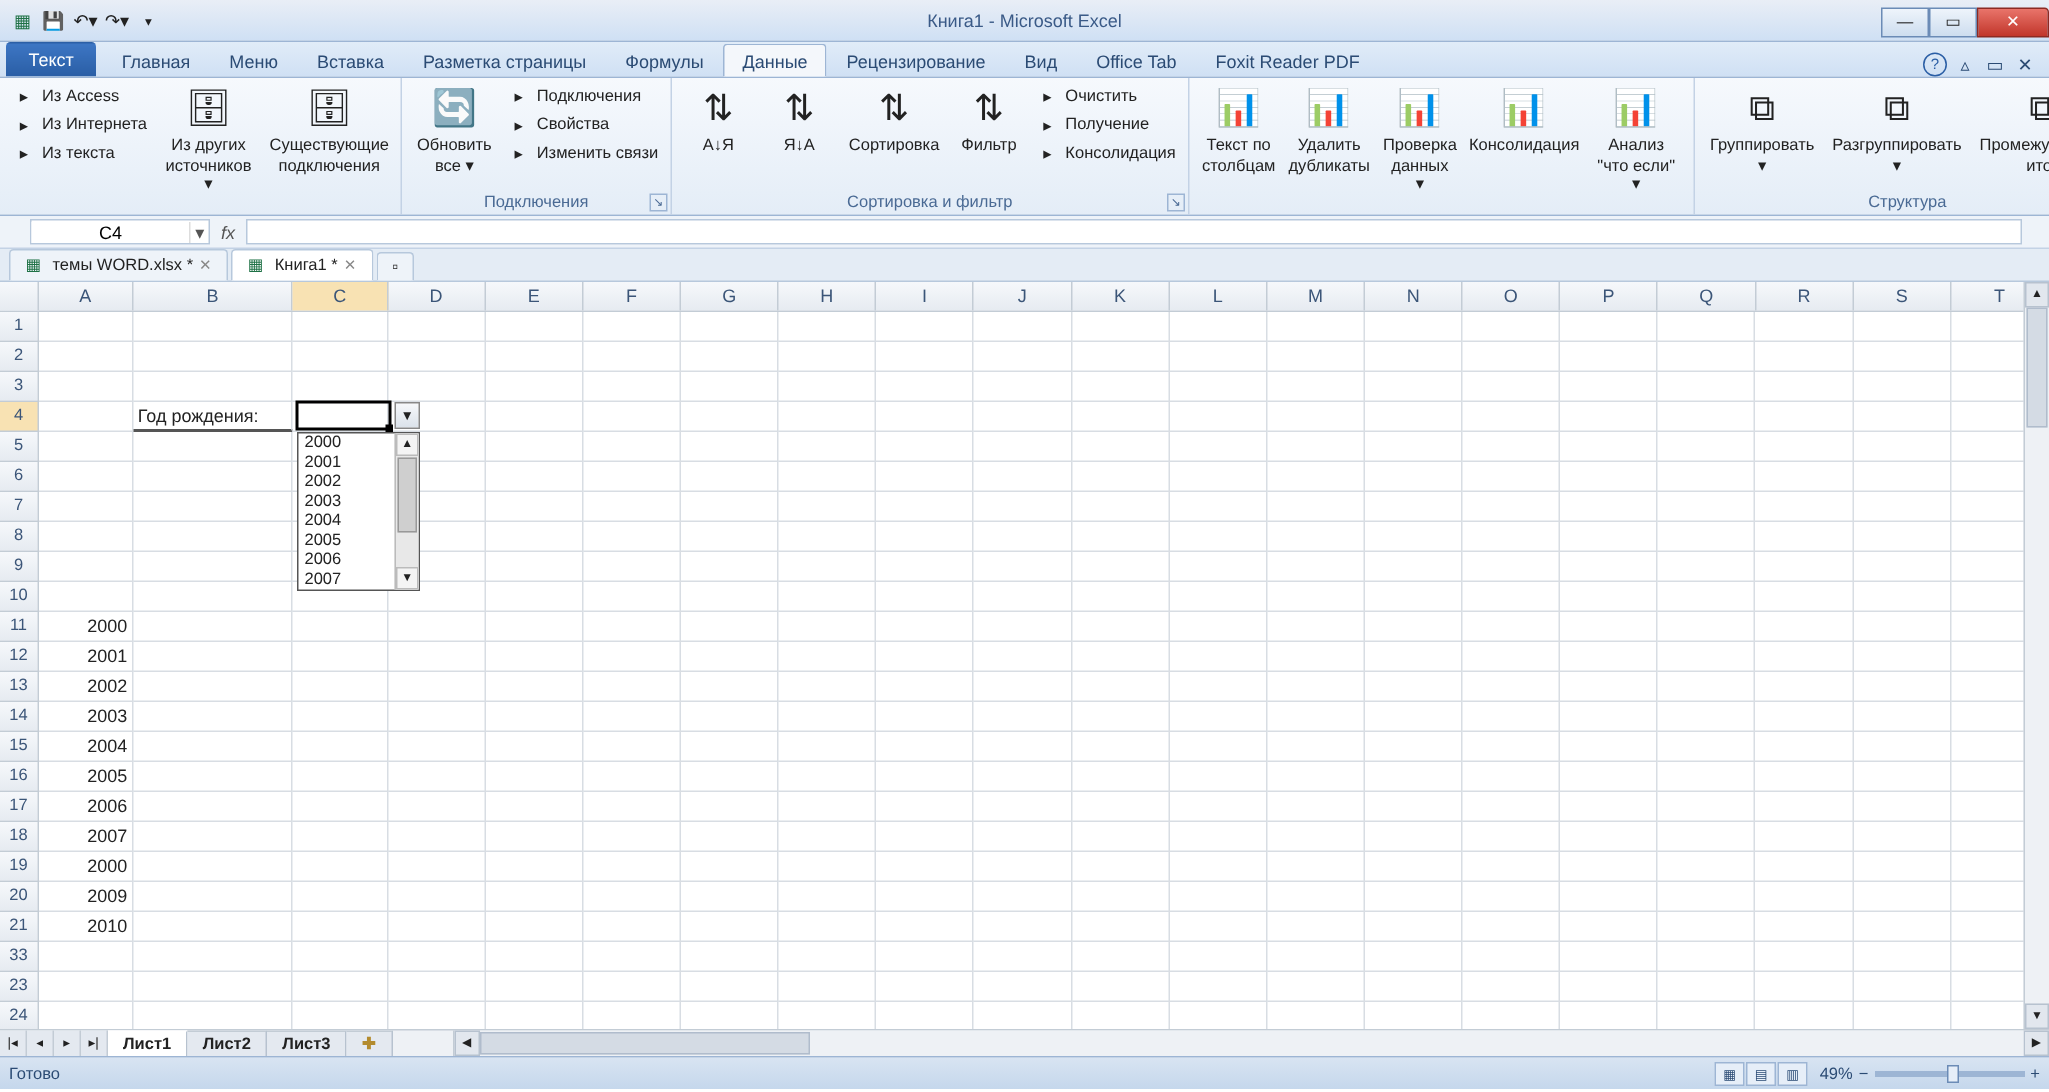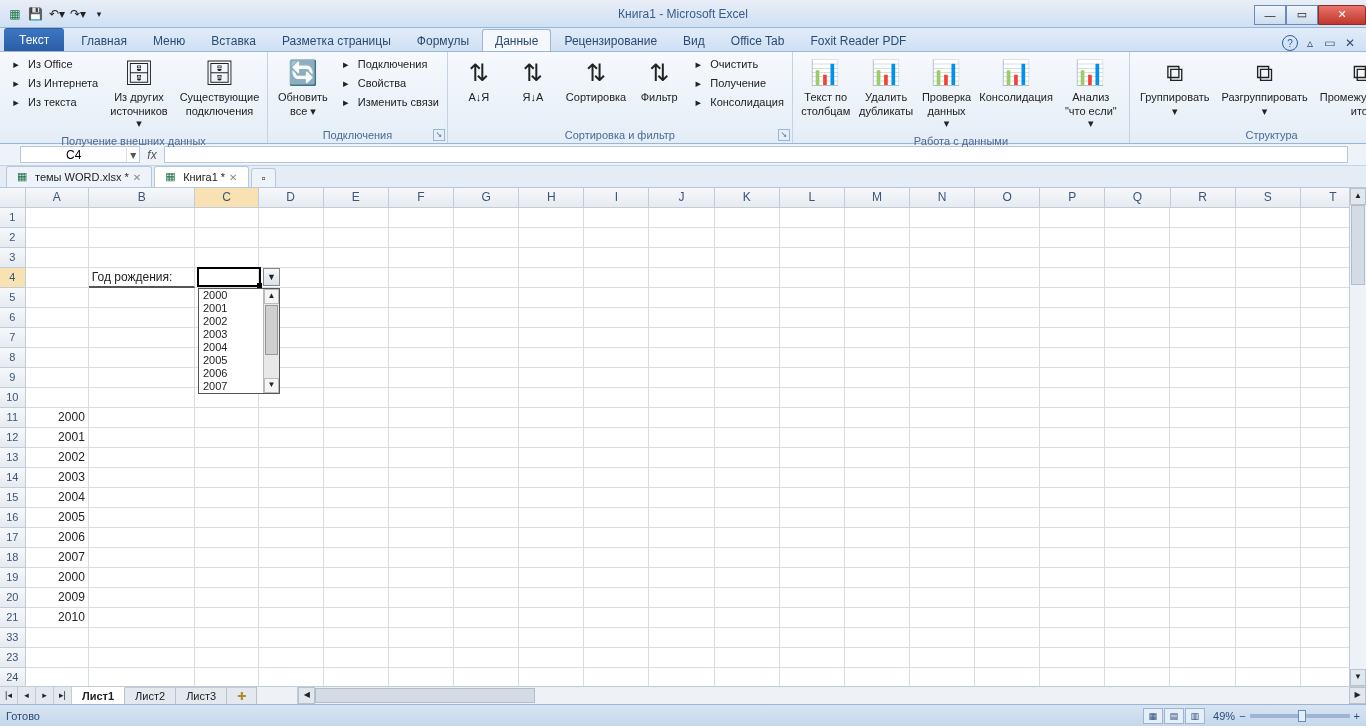"Из Office" span { text: Office -> Access }
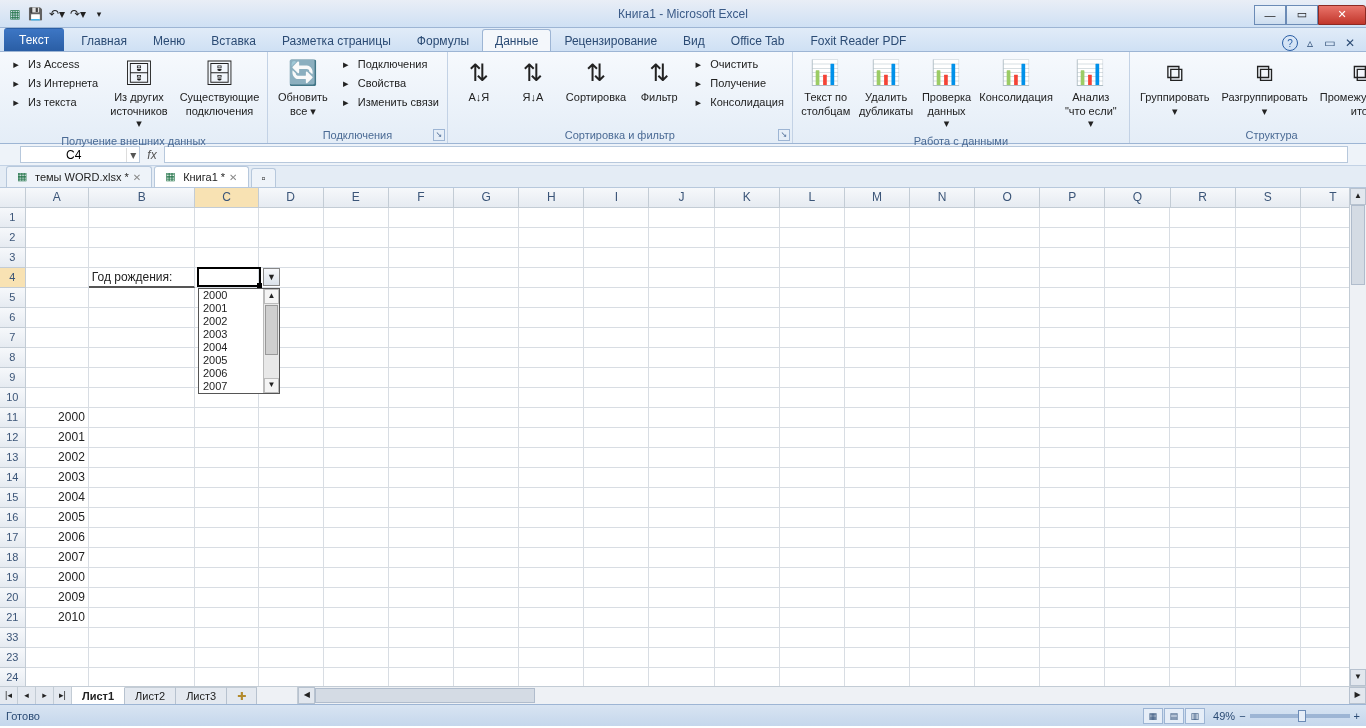"Получение внешних данных" div.label { html: <div>Получение внешних данных</div> -> none }
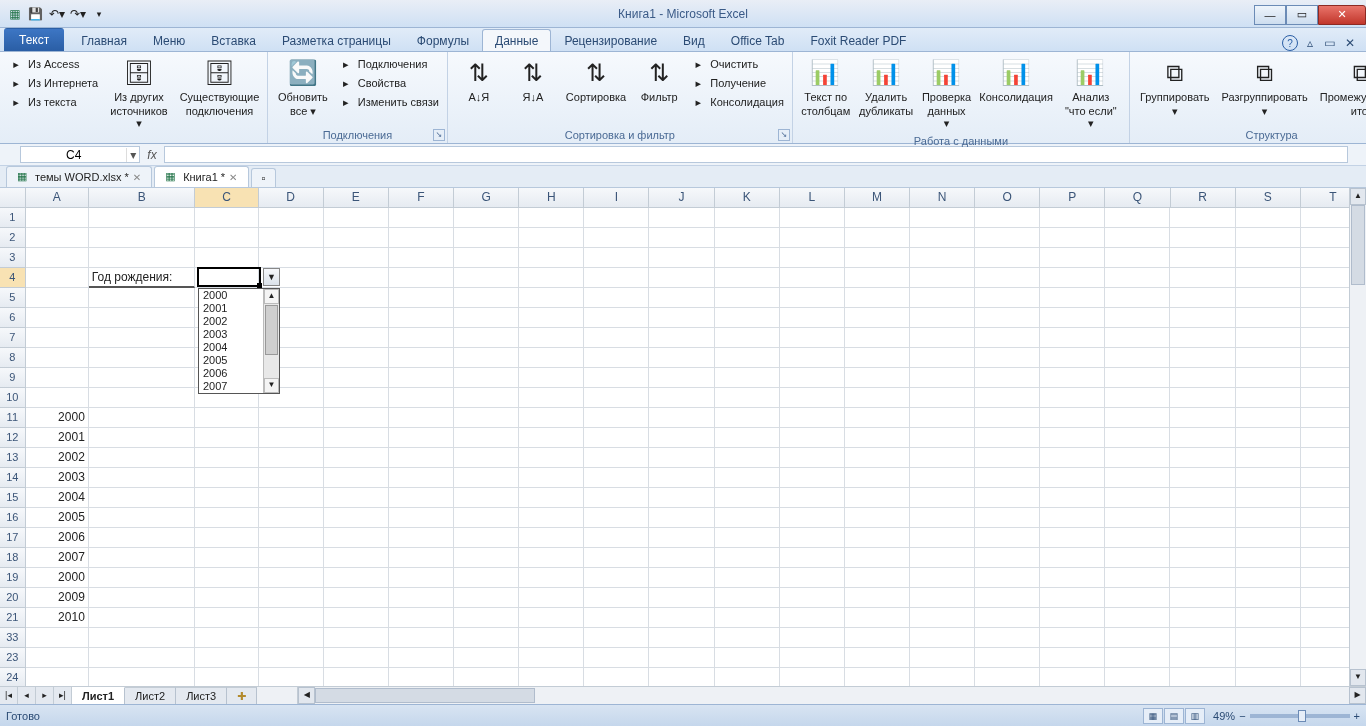"Работа с данными" div.label { html: <div>Работа с данными</div> -> none }
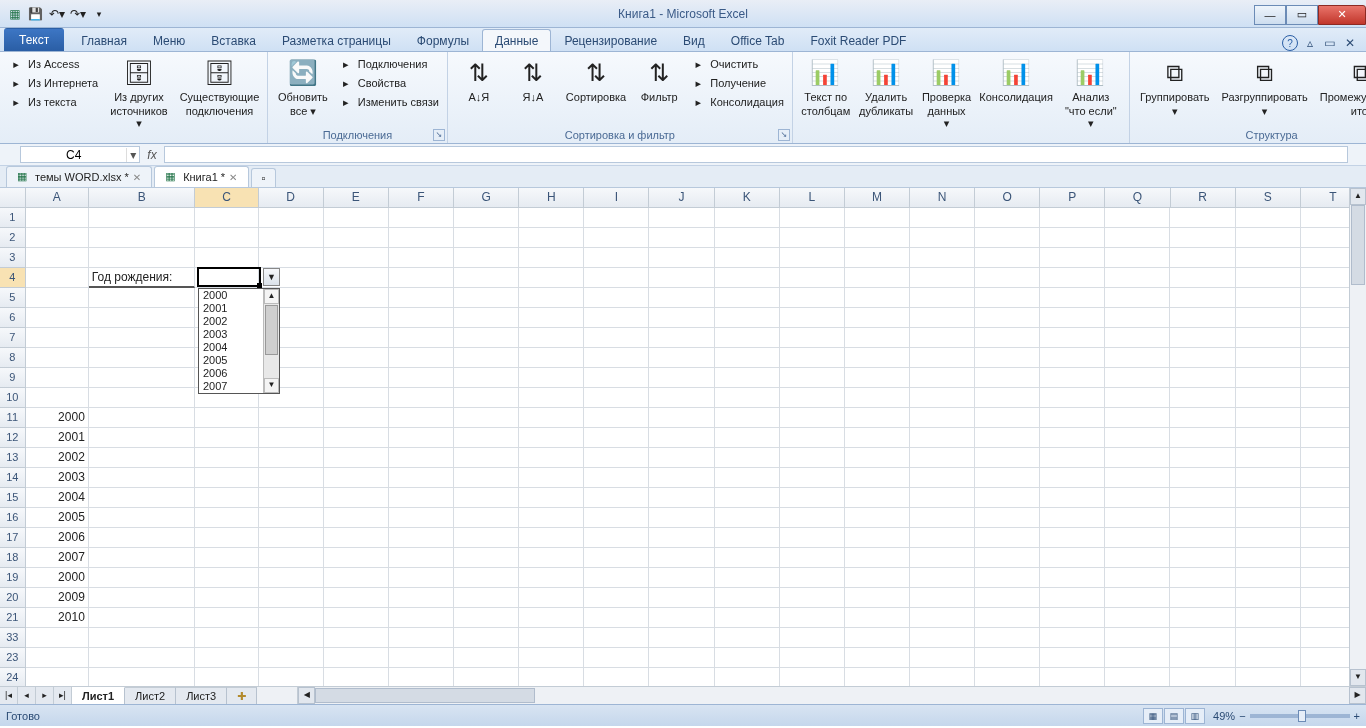"Лист2" .sheettab { font-weight: none -> bold }
